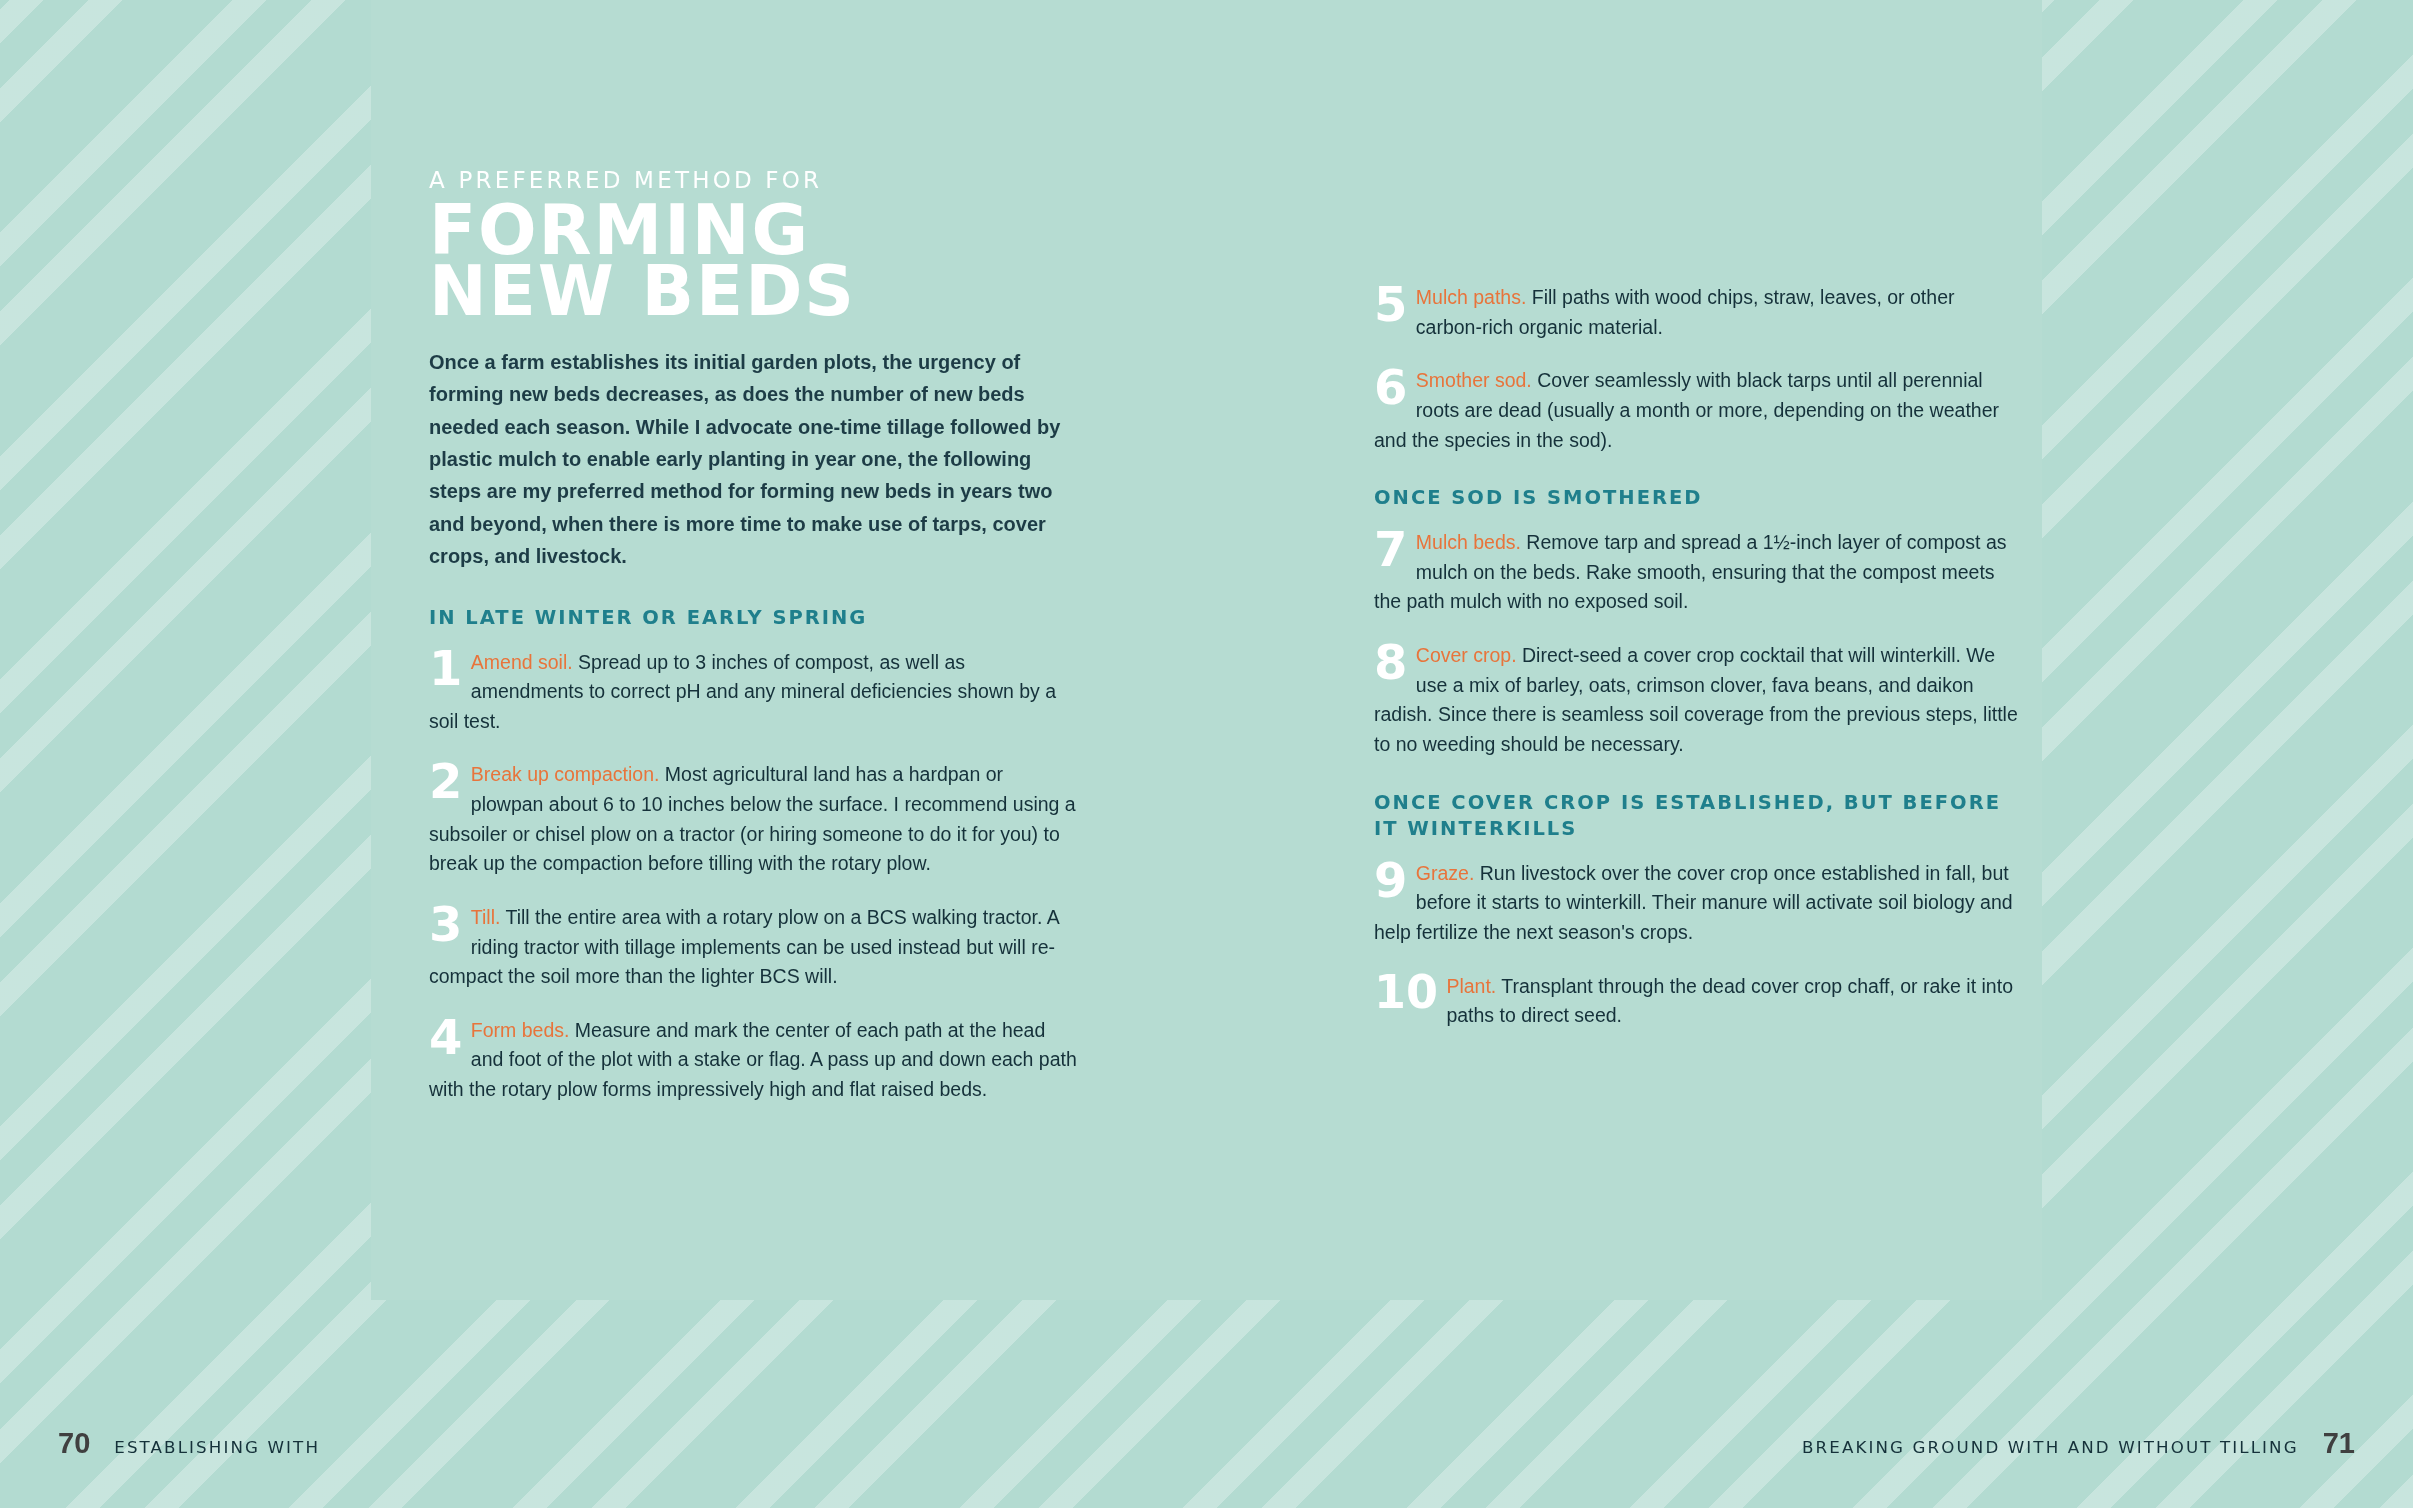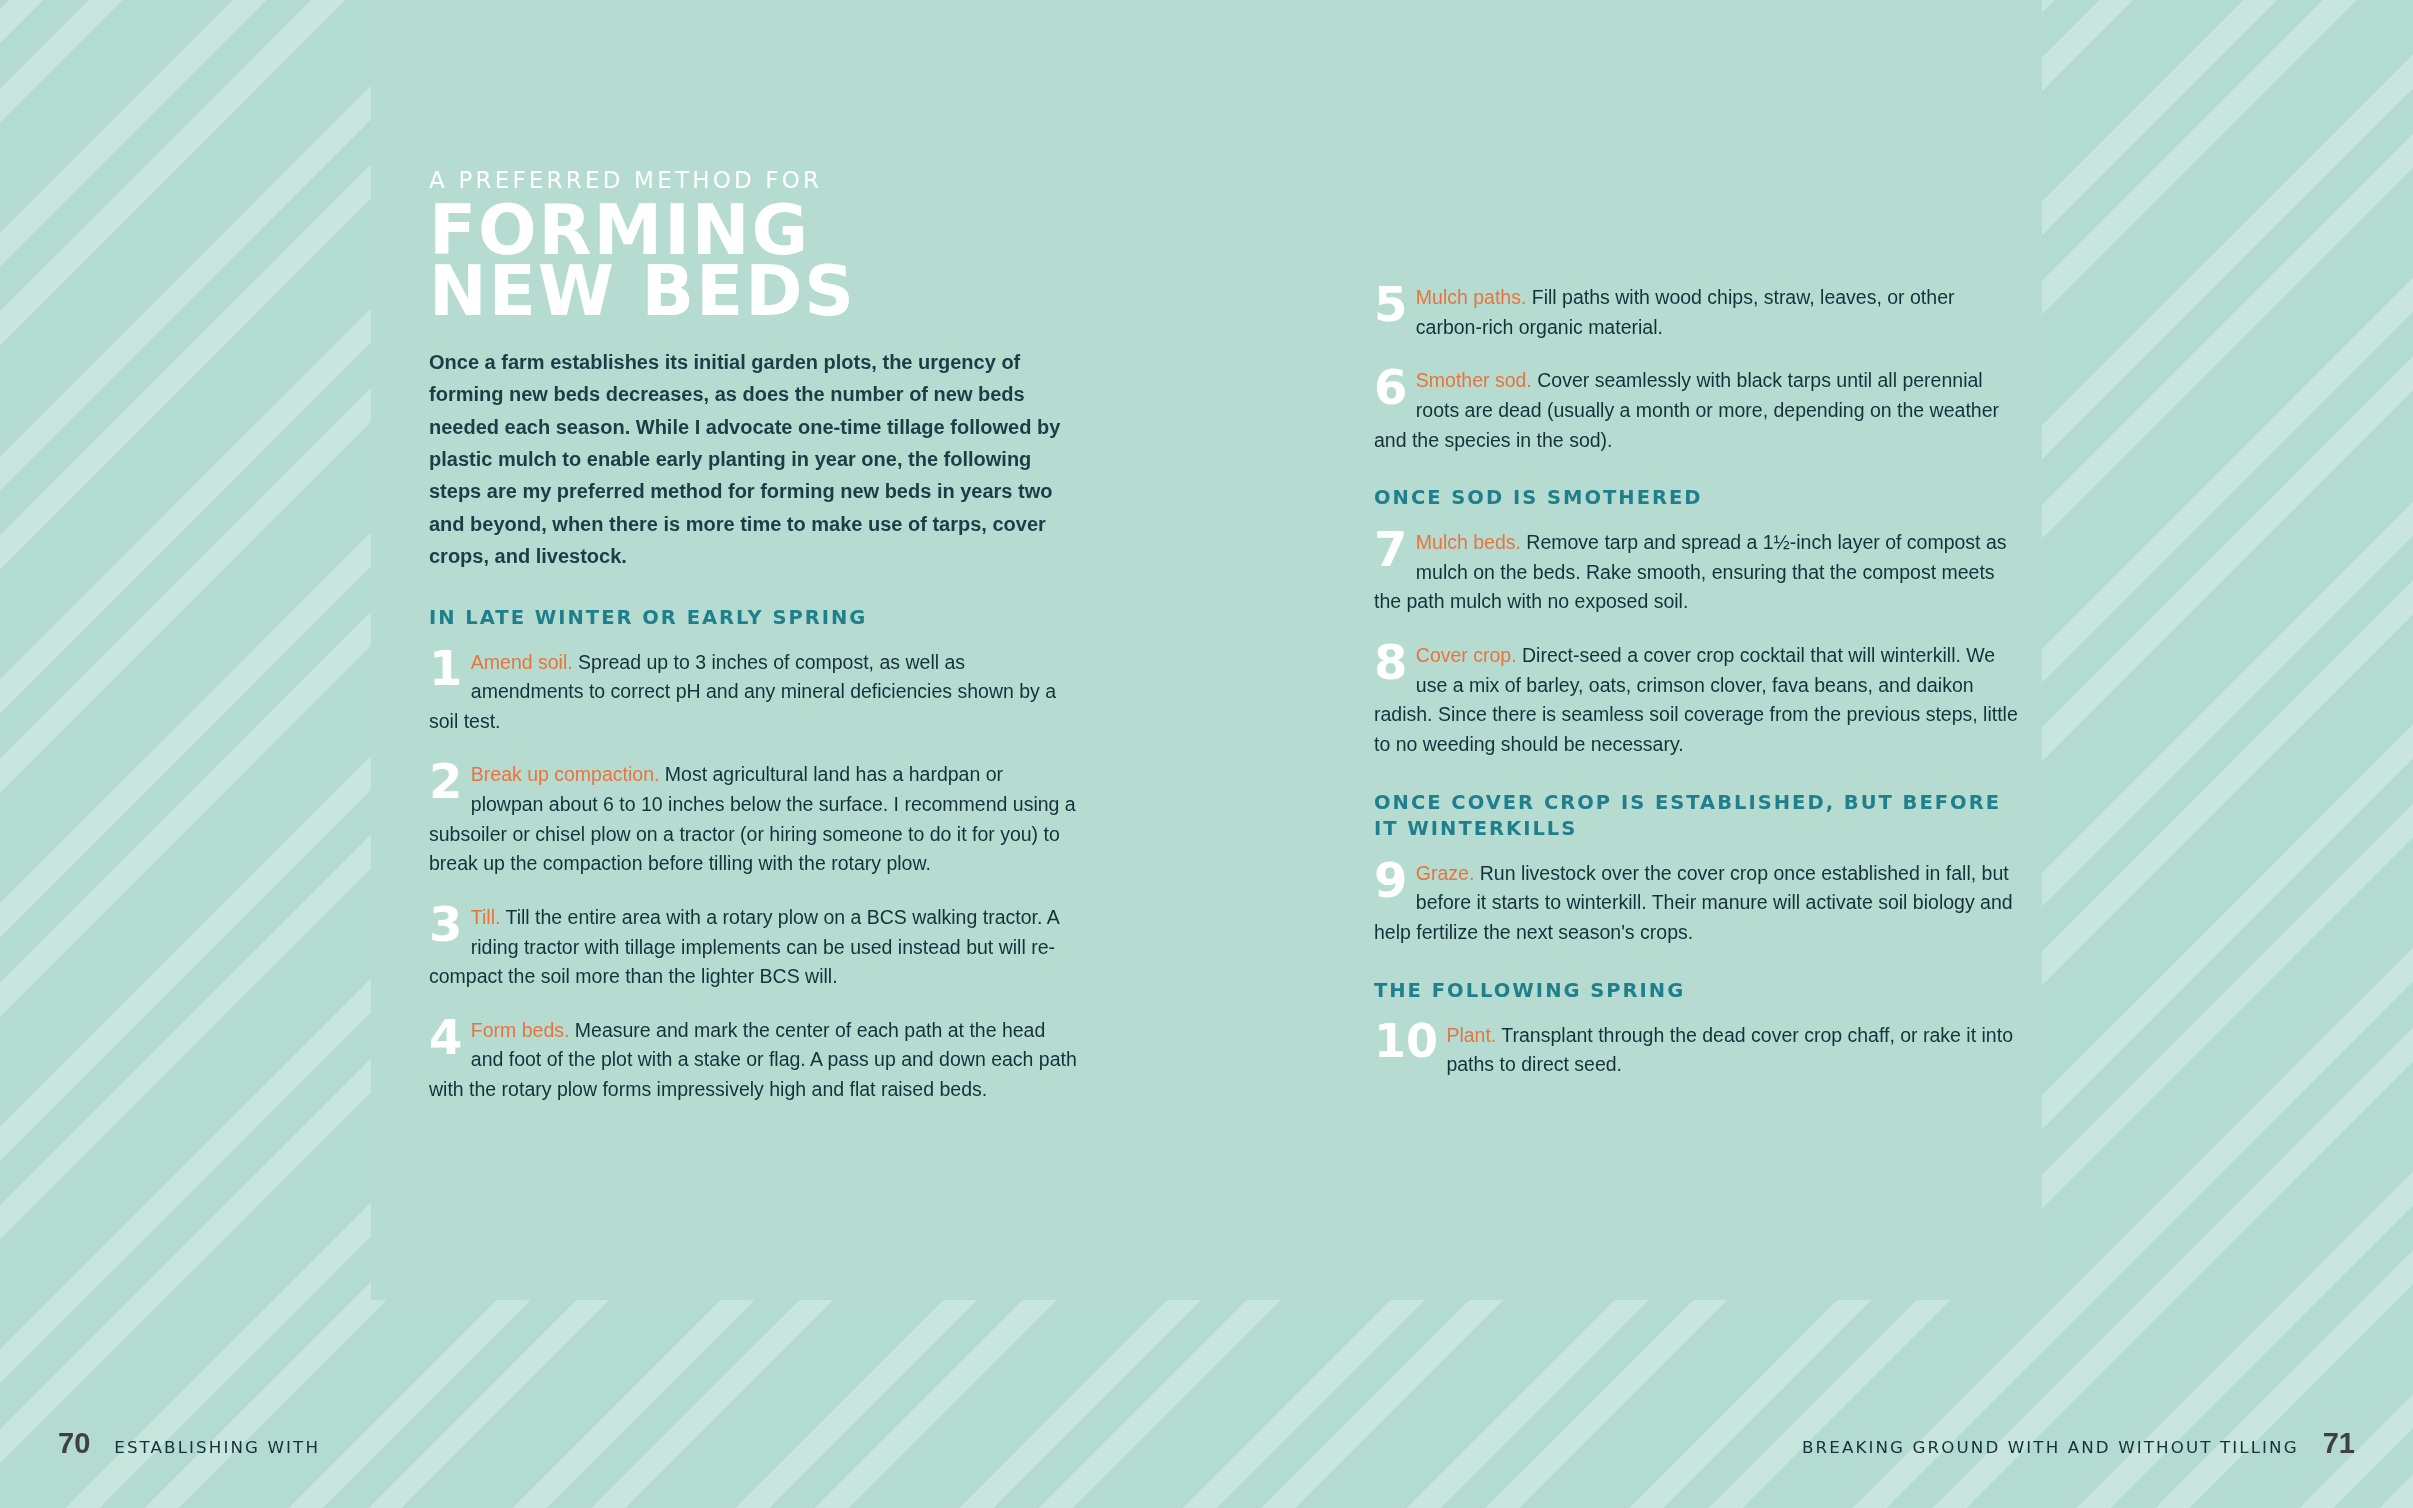"THE FOLLOWING SPRING" div.subhead { html: <div>THE FOLLOWING SPRING</div> -> none }
